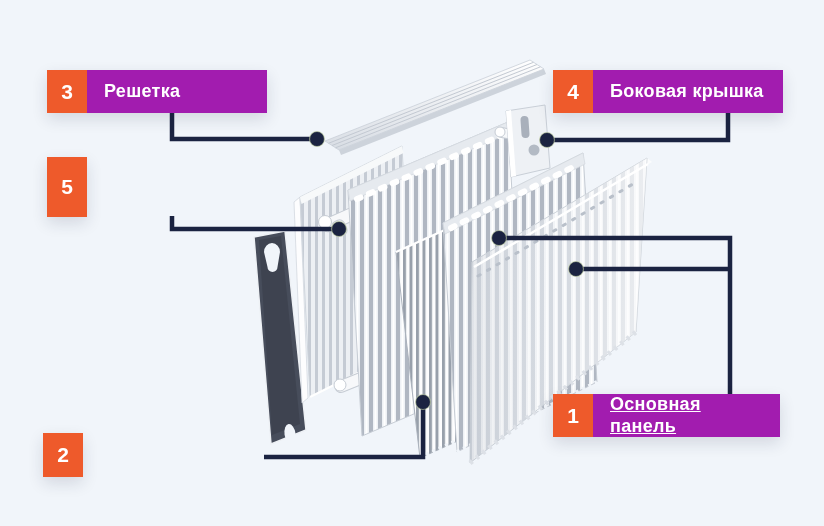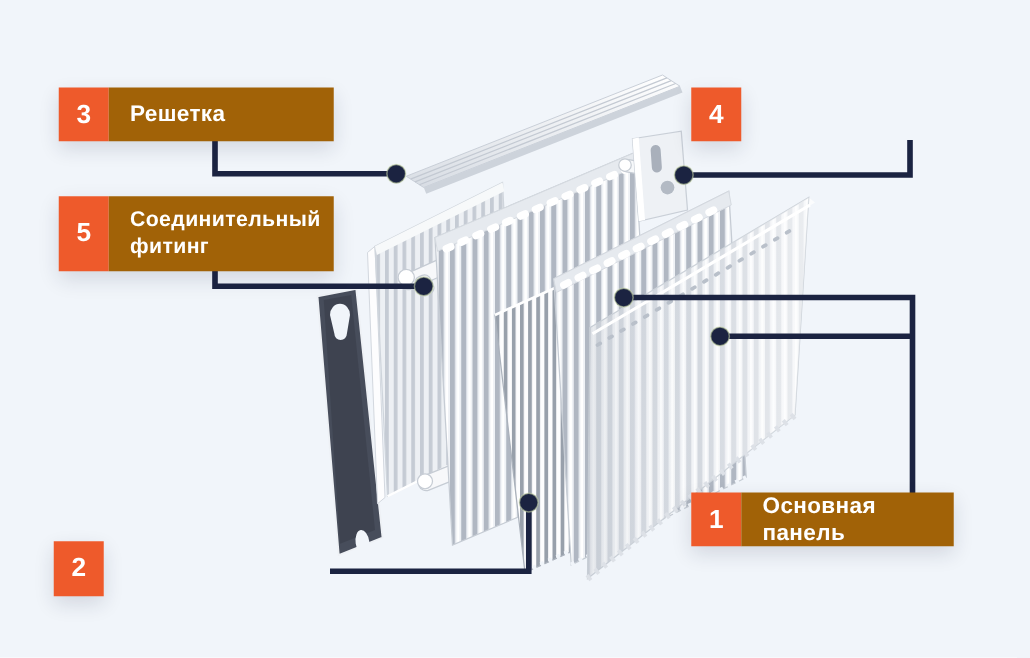"Решетка" .callout .txt { background: #a16207 -> #a21caf }
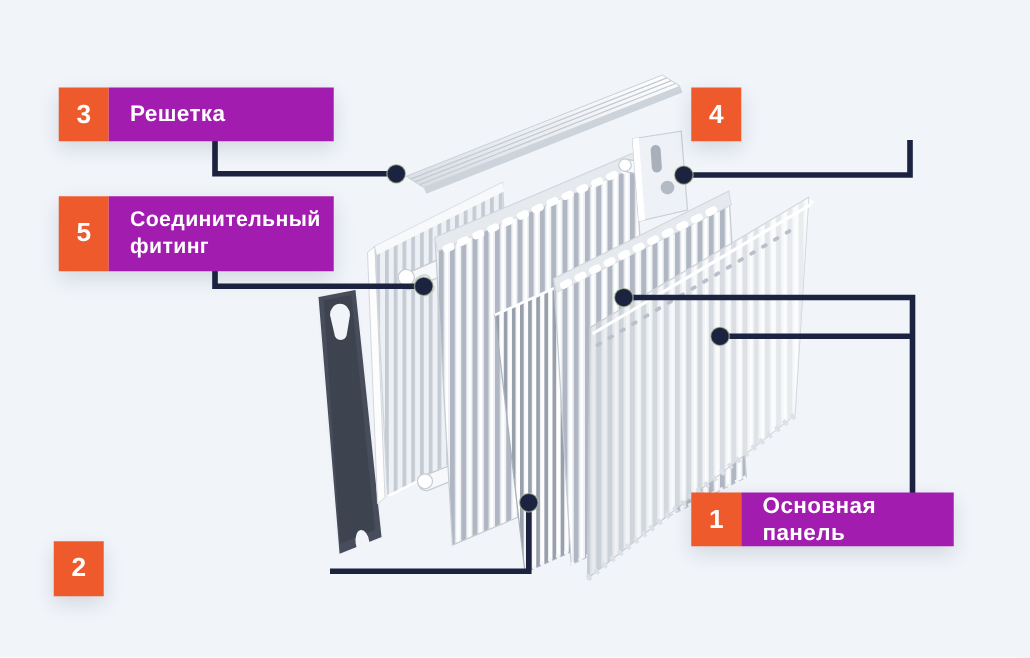"Боковая крышка" div.txt { html: none -> <div>Боковая крышка</div> }
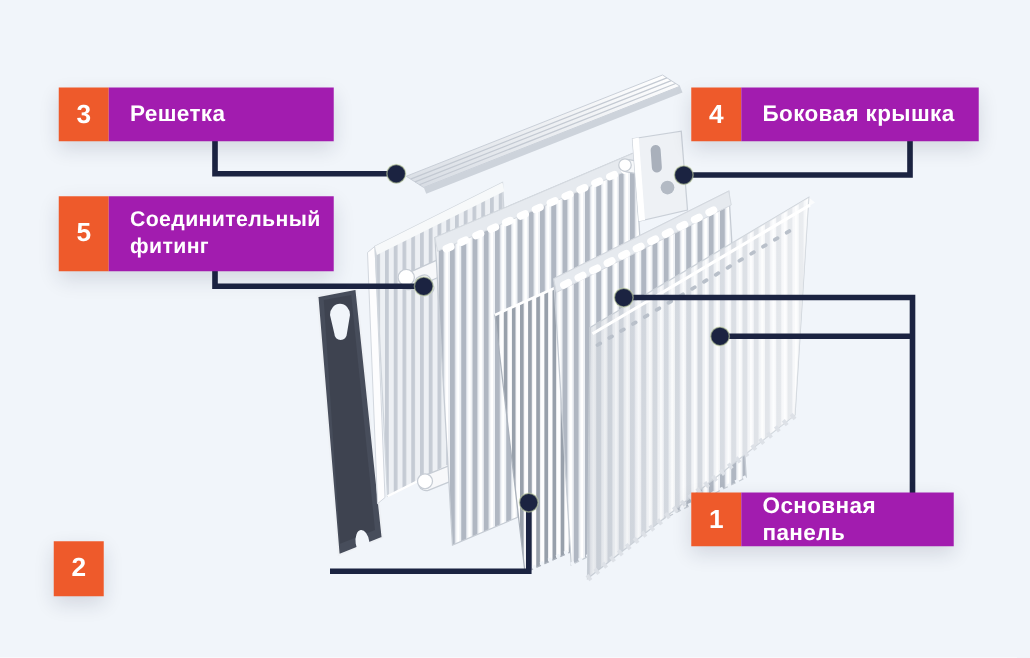"Соединительный фитинг" div.txt { html: <div>Соединительный фитинг</div> -> none }
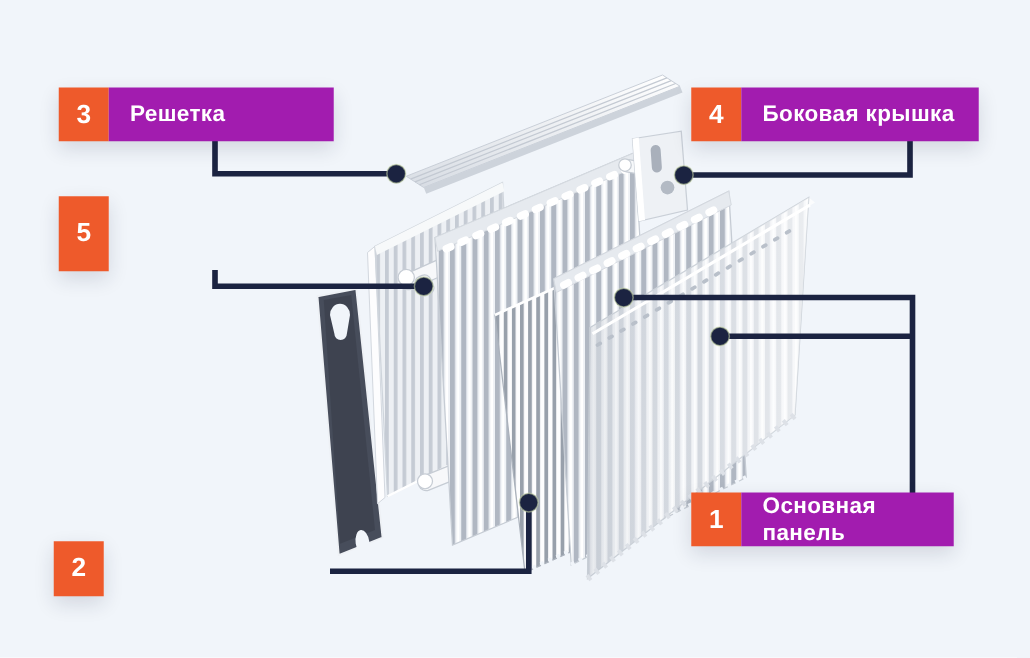"Основная панель" #callout-main-panel .txt { text-decoration: none -> underline; width: 170px -> 187px }
